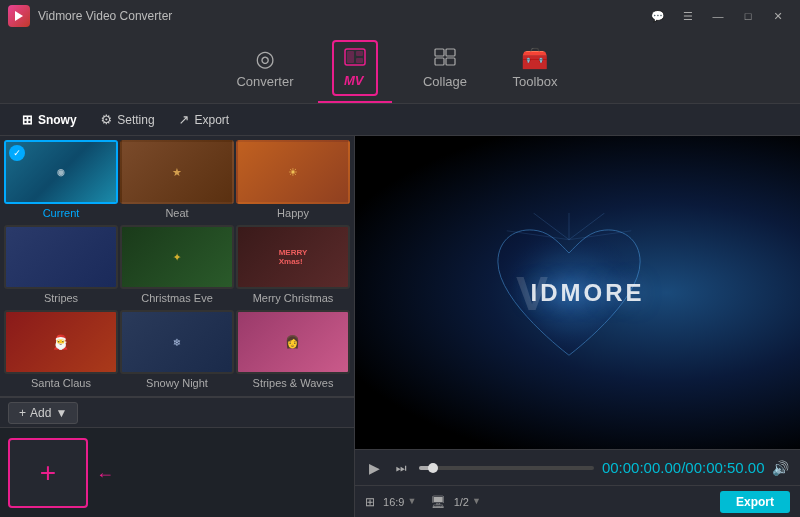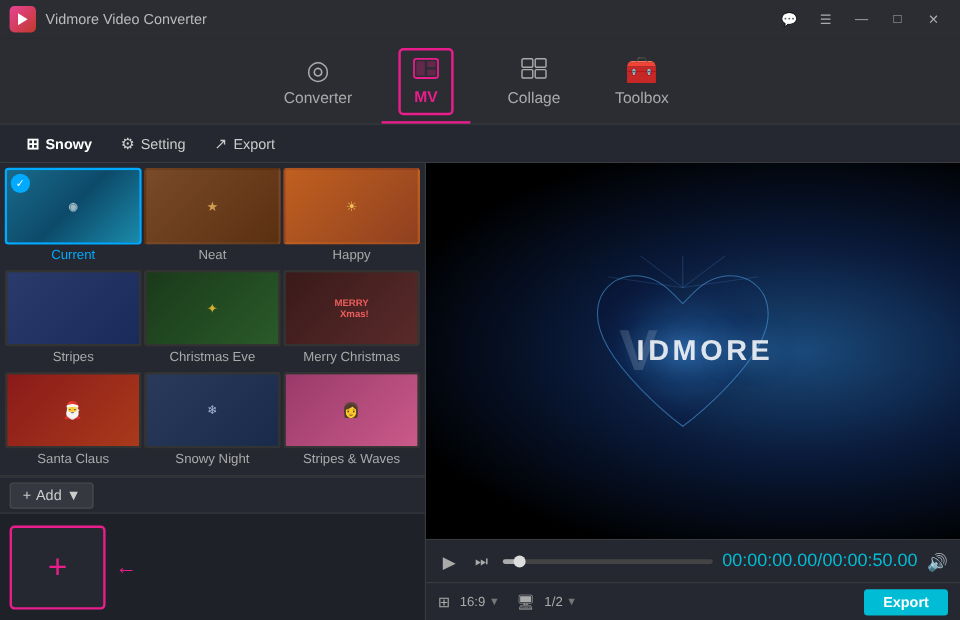"MV" .nav-tab.active .tab-border-box { align-items: center -> flex-start; font-style: none -> italic }
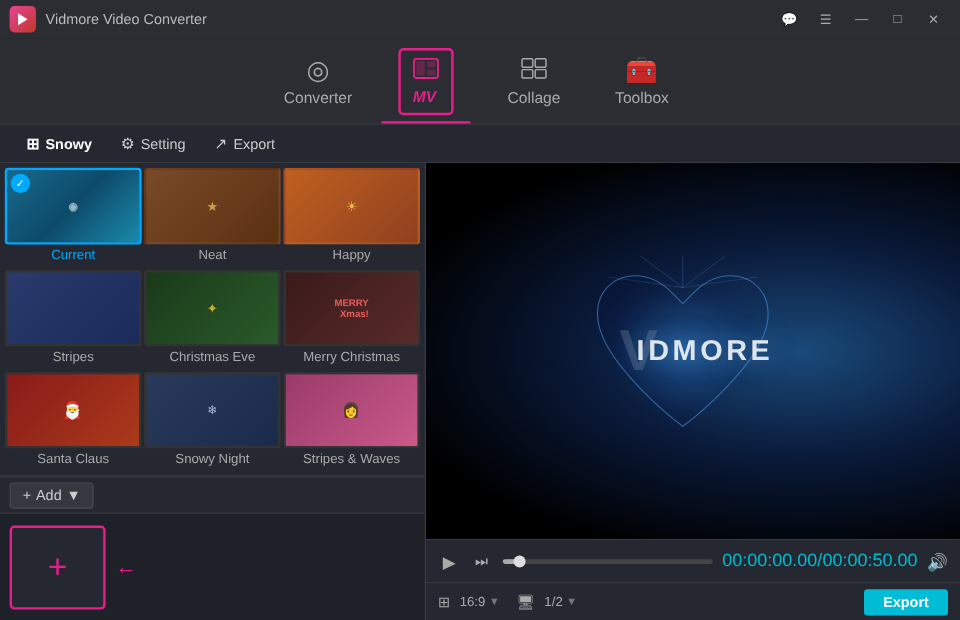"MERRY" span { text-align: right -> left }
